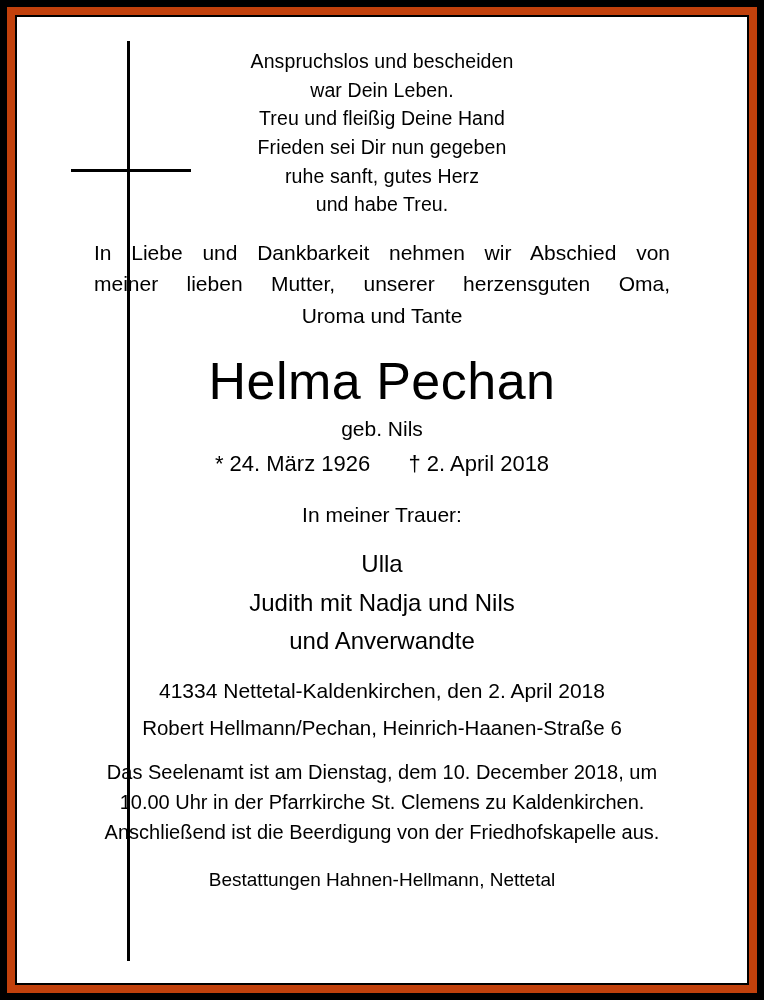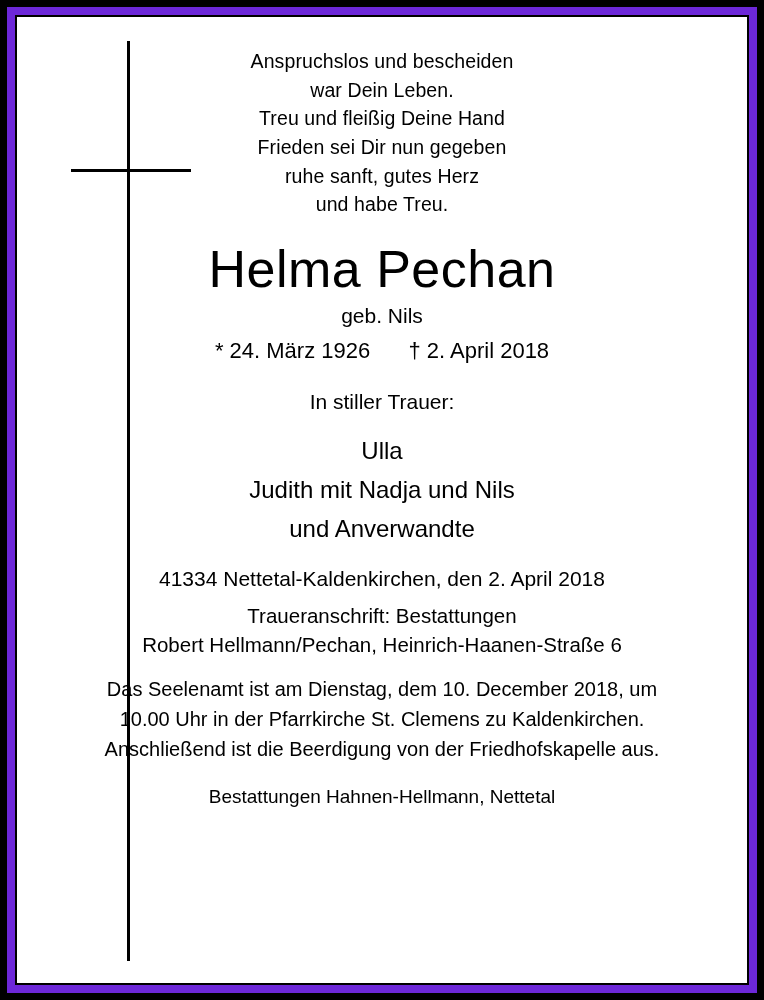"Anspruchslos und bescheiden" .obituary-frame { background: #6d28d9 -> #c2410c }
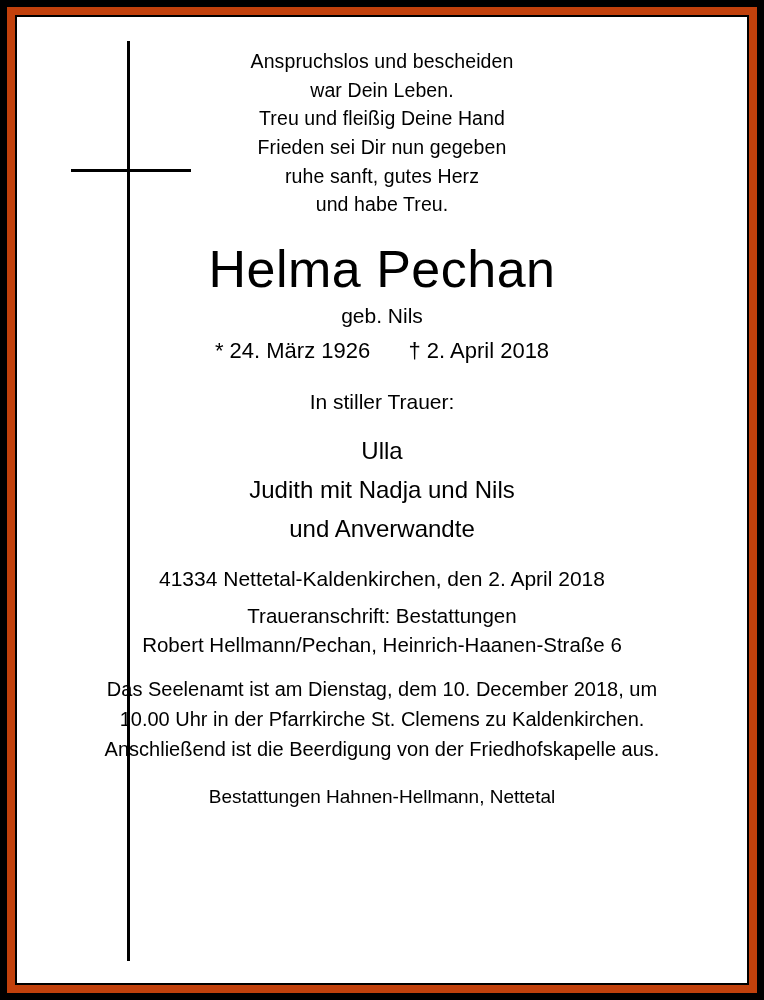"In Liebe und Dankbarkeit nehmen" div.intro { html: none -> <div> <div>In Liebe und Dankbarkeit nehmen wir Abschied von</div> <div>meiner lieben Mutter, unserer herzensguten Oma,</div> <div>Uroma und Tante</div> </div> }
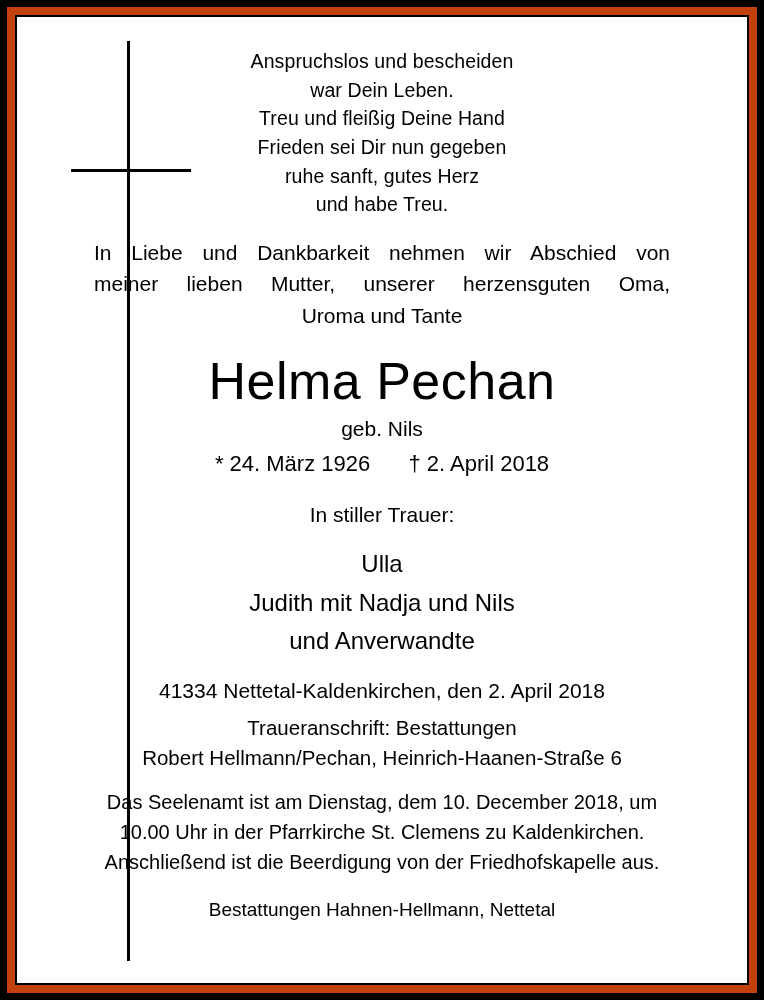"In stiller Trauer:" div.mourners-label { text: stiller -> meiner }
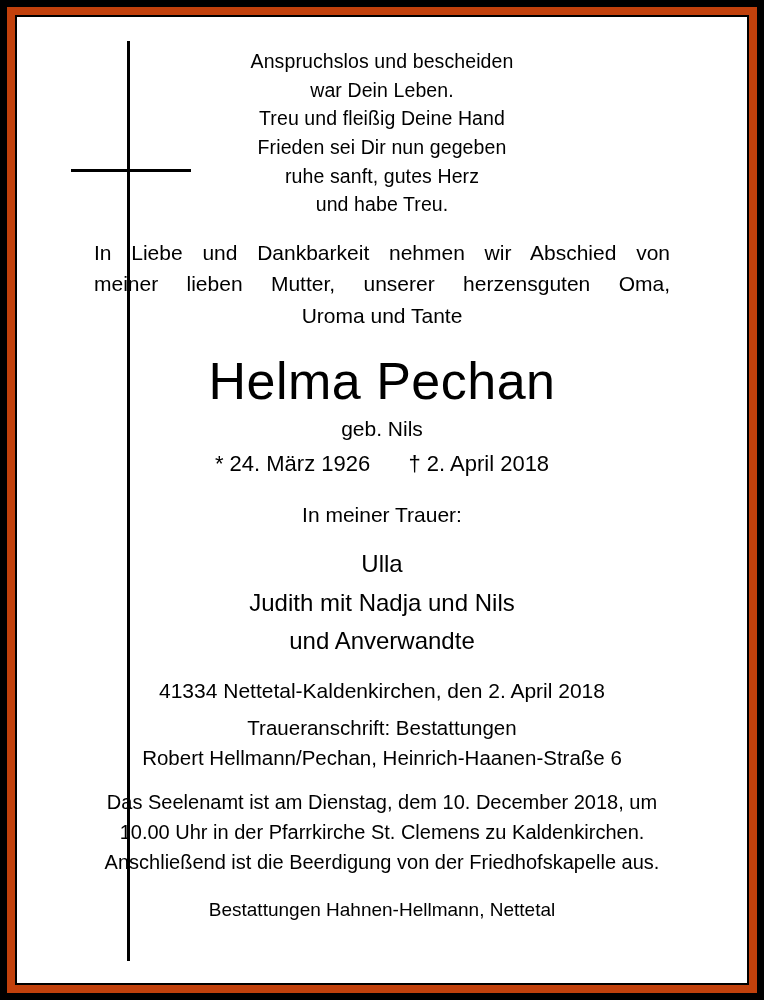"Traueranschrift: Bestattungen" div { html: <div>Traueranschrift: Bestattungen</div> -> none }
